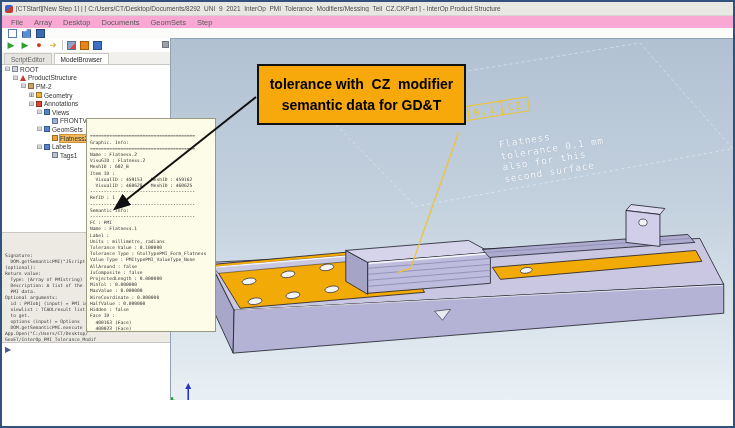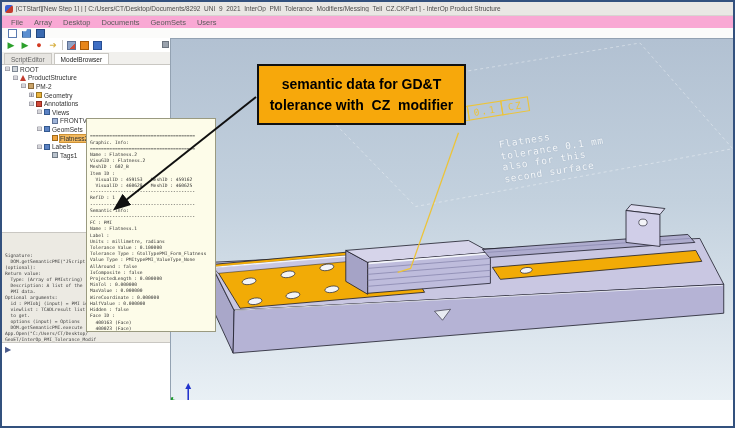"Users" span { text: Users -> Step }
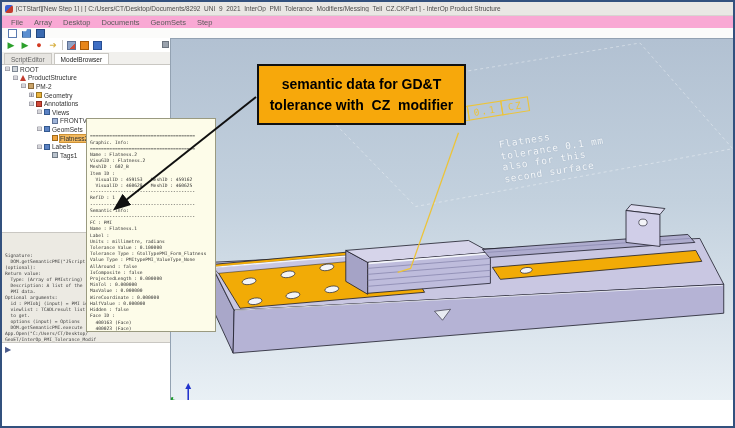"semantic data for GD&T" div { order: before "tolerance with CZ modifier" -> after "tolerance with CZ modifier" }
